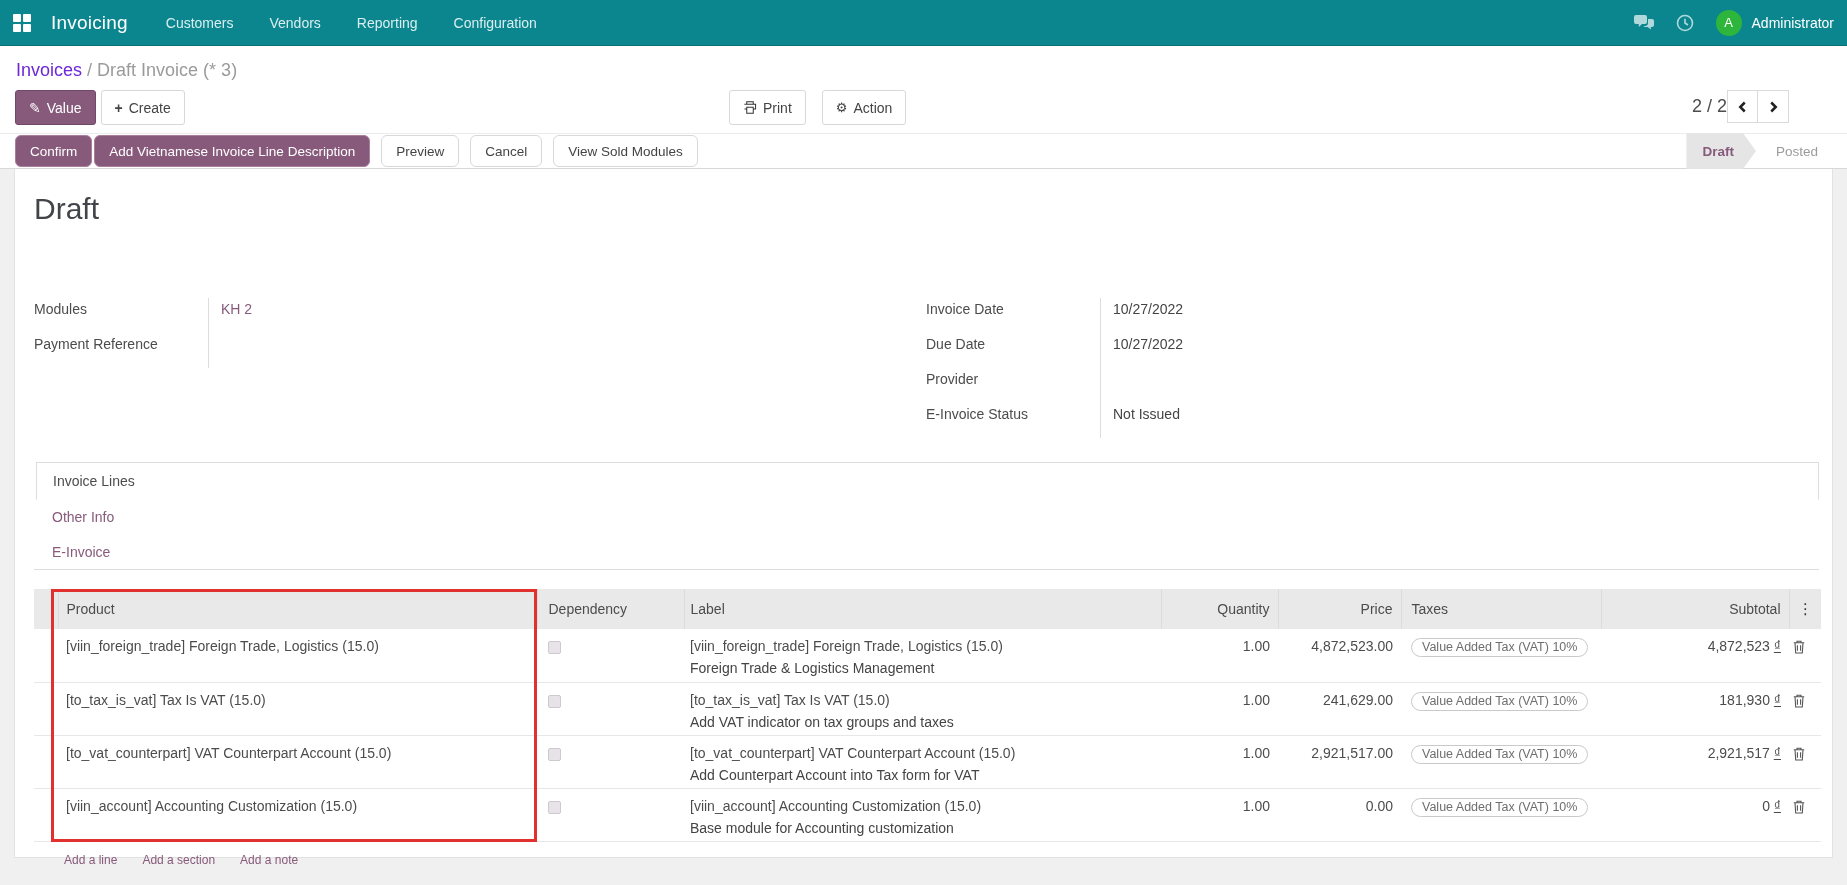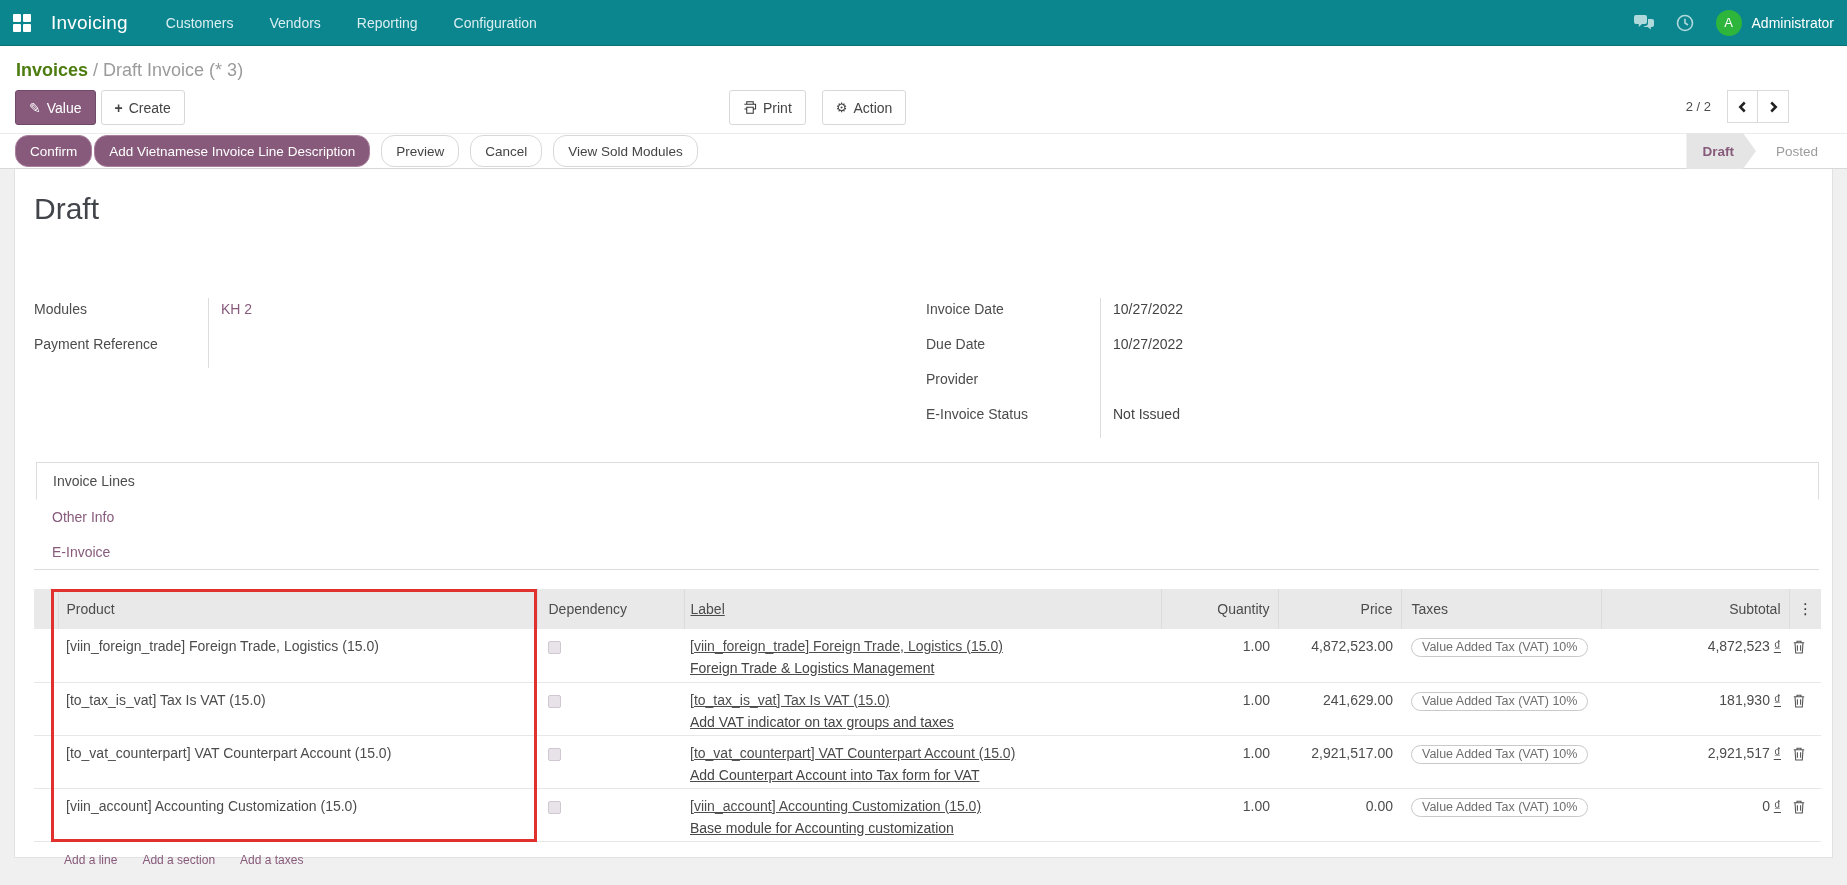"Invoices" .bc-parent { color: #4d7c0f -> #6d28d9; font-weight: bold -> none }
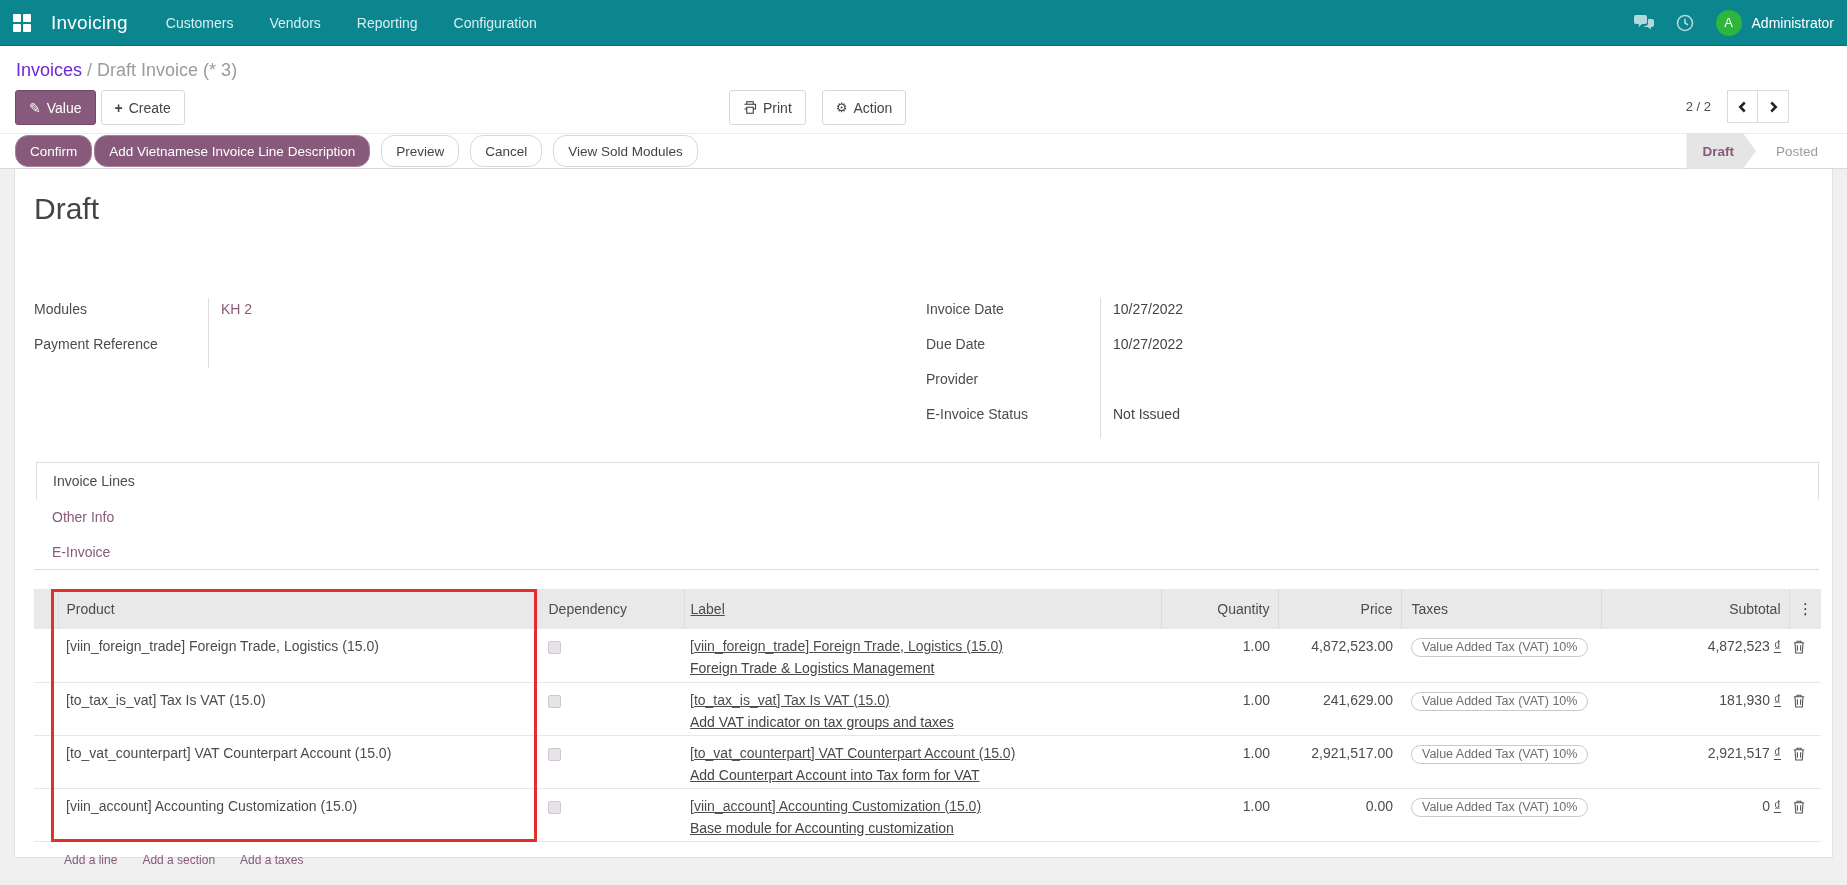"2 / 2" .pager-text { font-size: 13px -> 18px; margin-right: 16px -> 0 }
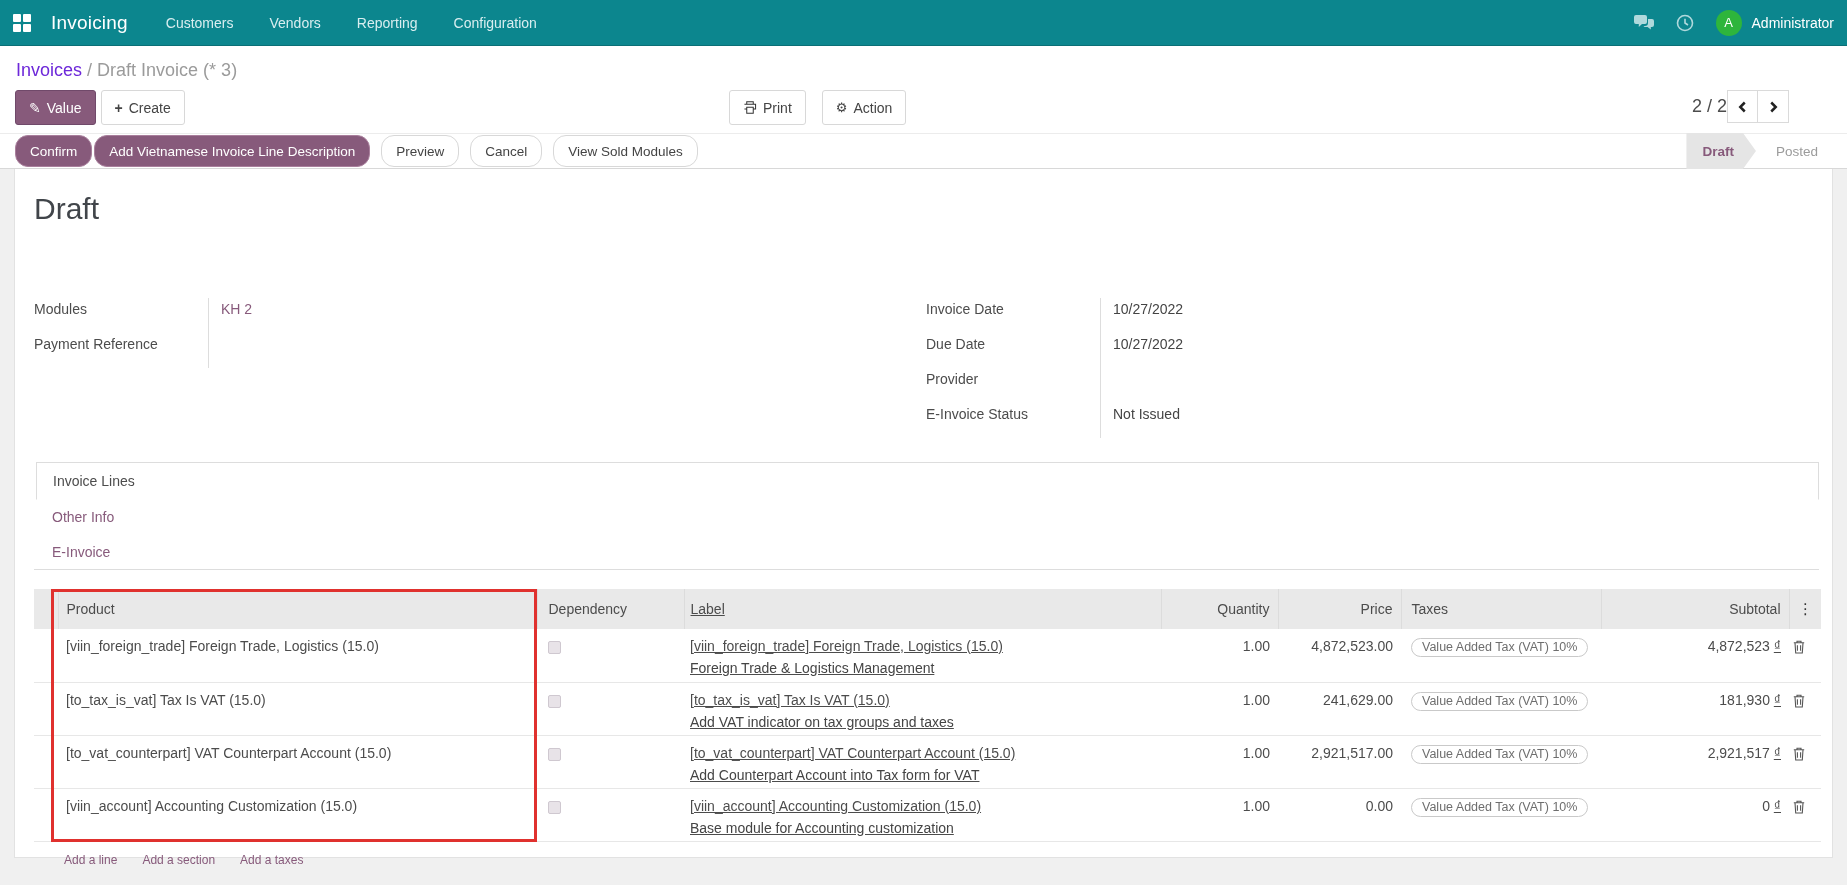"Confirm" .sb-btn { border-radius: 13px -> 6px }
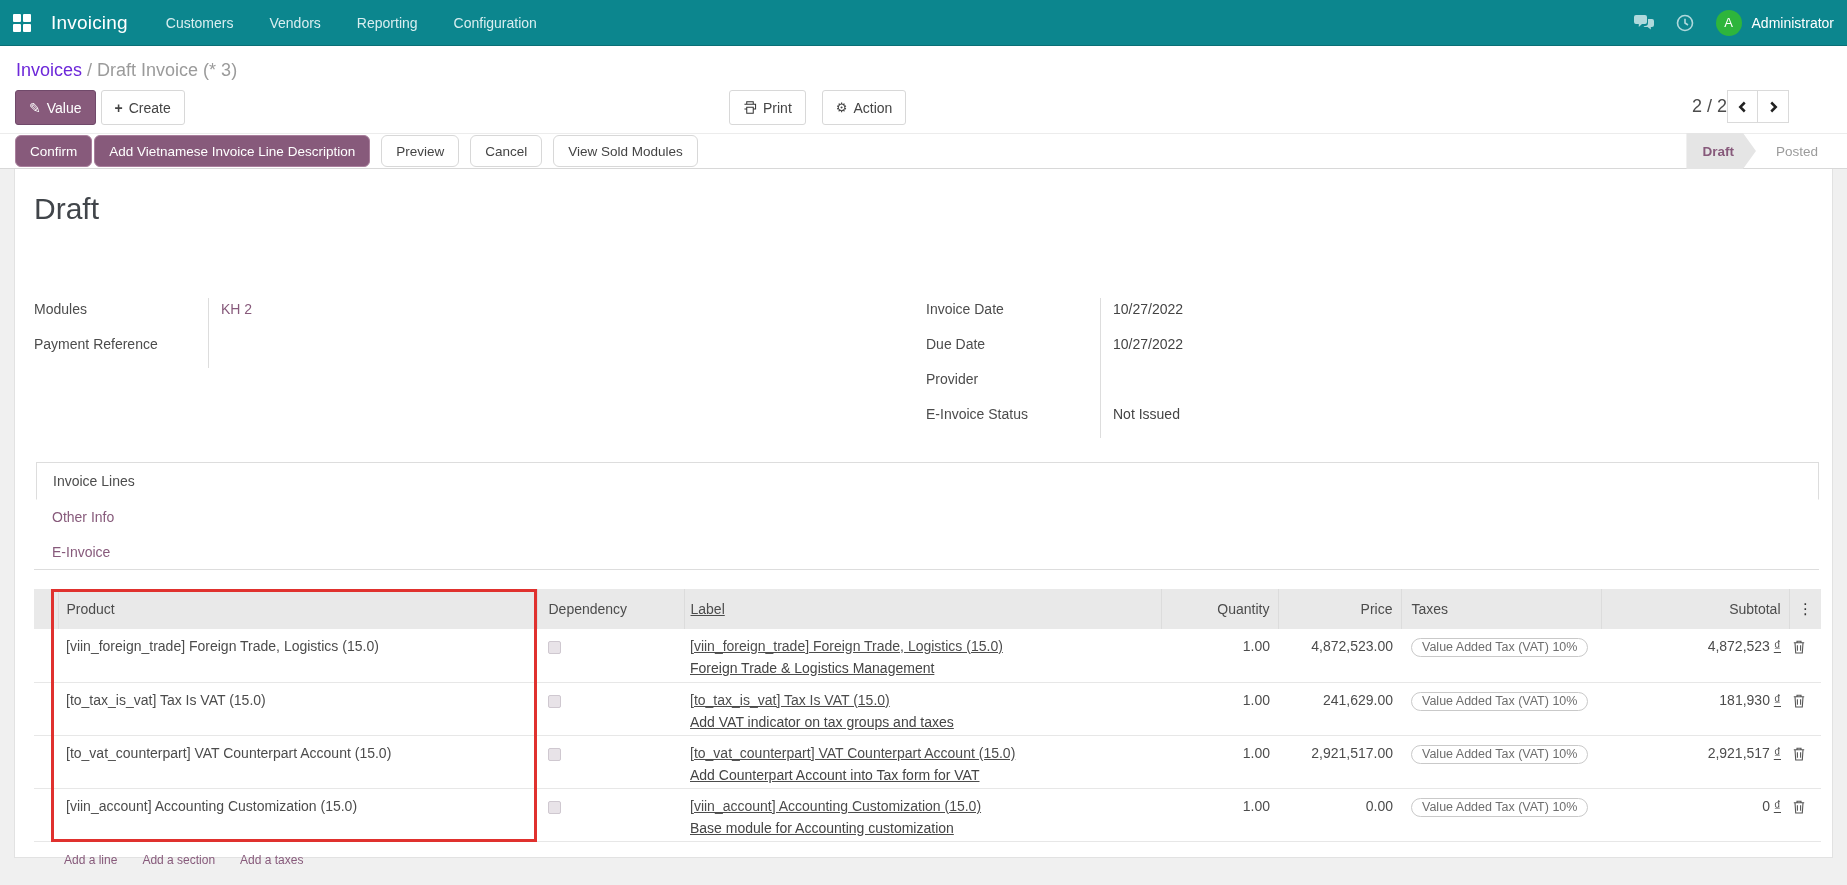"Label" .col-label { text-decoration: underline -> none }
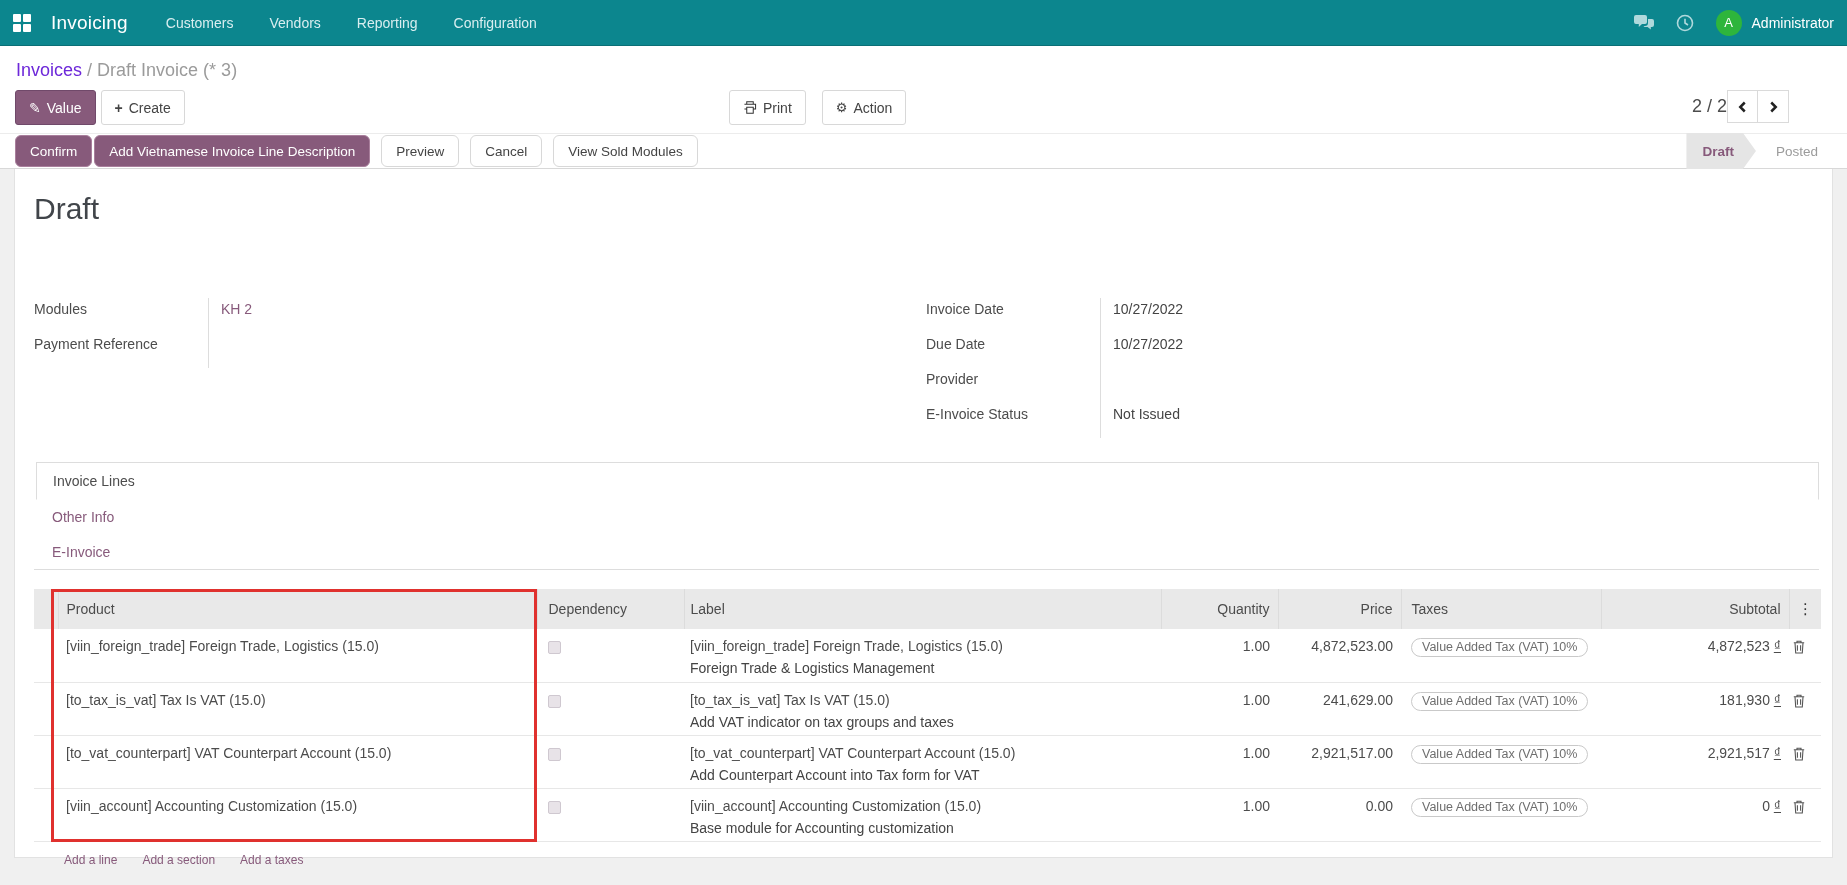"Add a taxes" span.line-link { text: taxes -> note }
